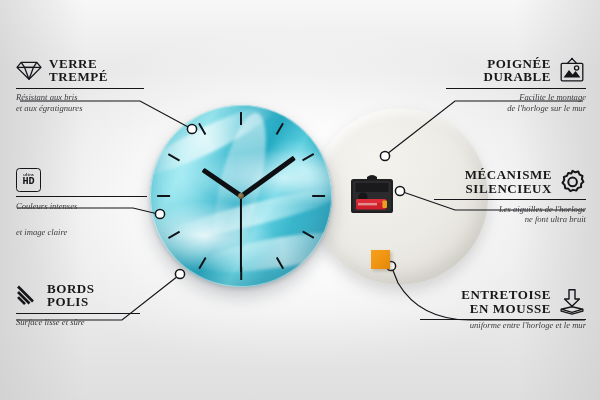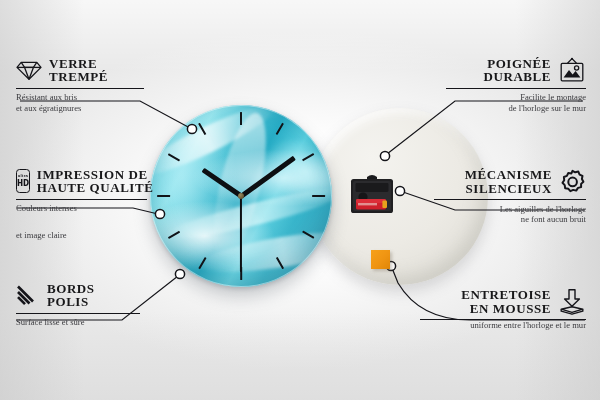"Résistant aux bris" .sub { font-style: none -> italic }
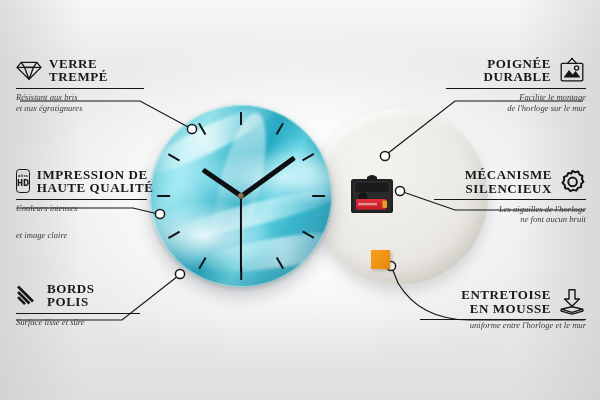"IMPRESSION DE" div { html: <div> <div>IMPRESSION DE</div> <div>HAUTE QUALITÉ</div> </div> -> none }
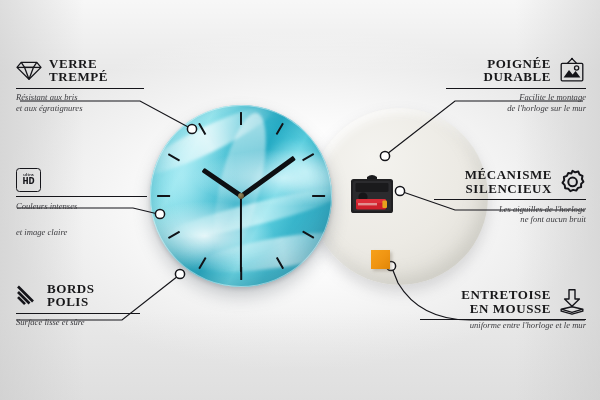"ne font aucun bruit" div.sub { text: aucun -> ultra }
